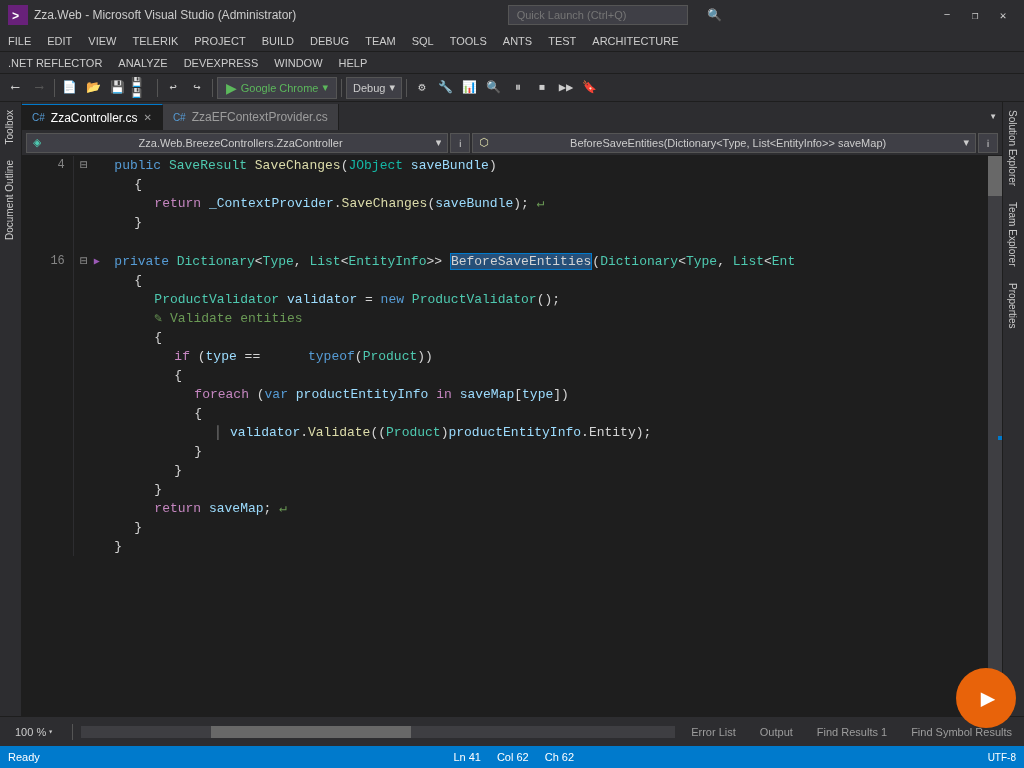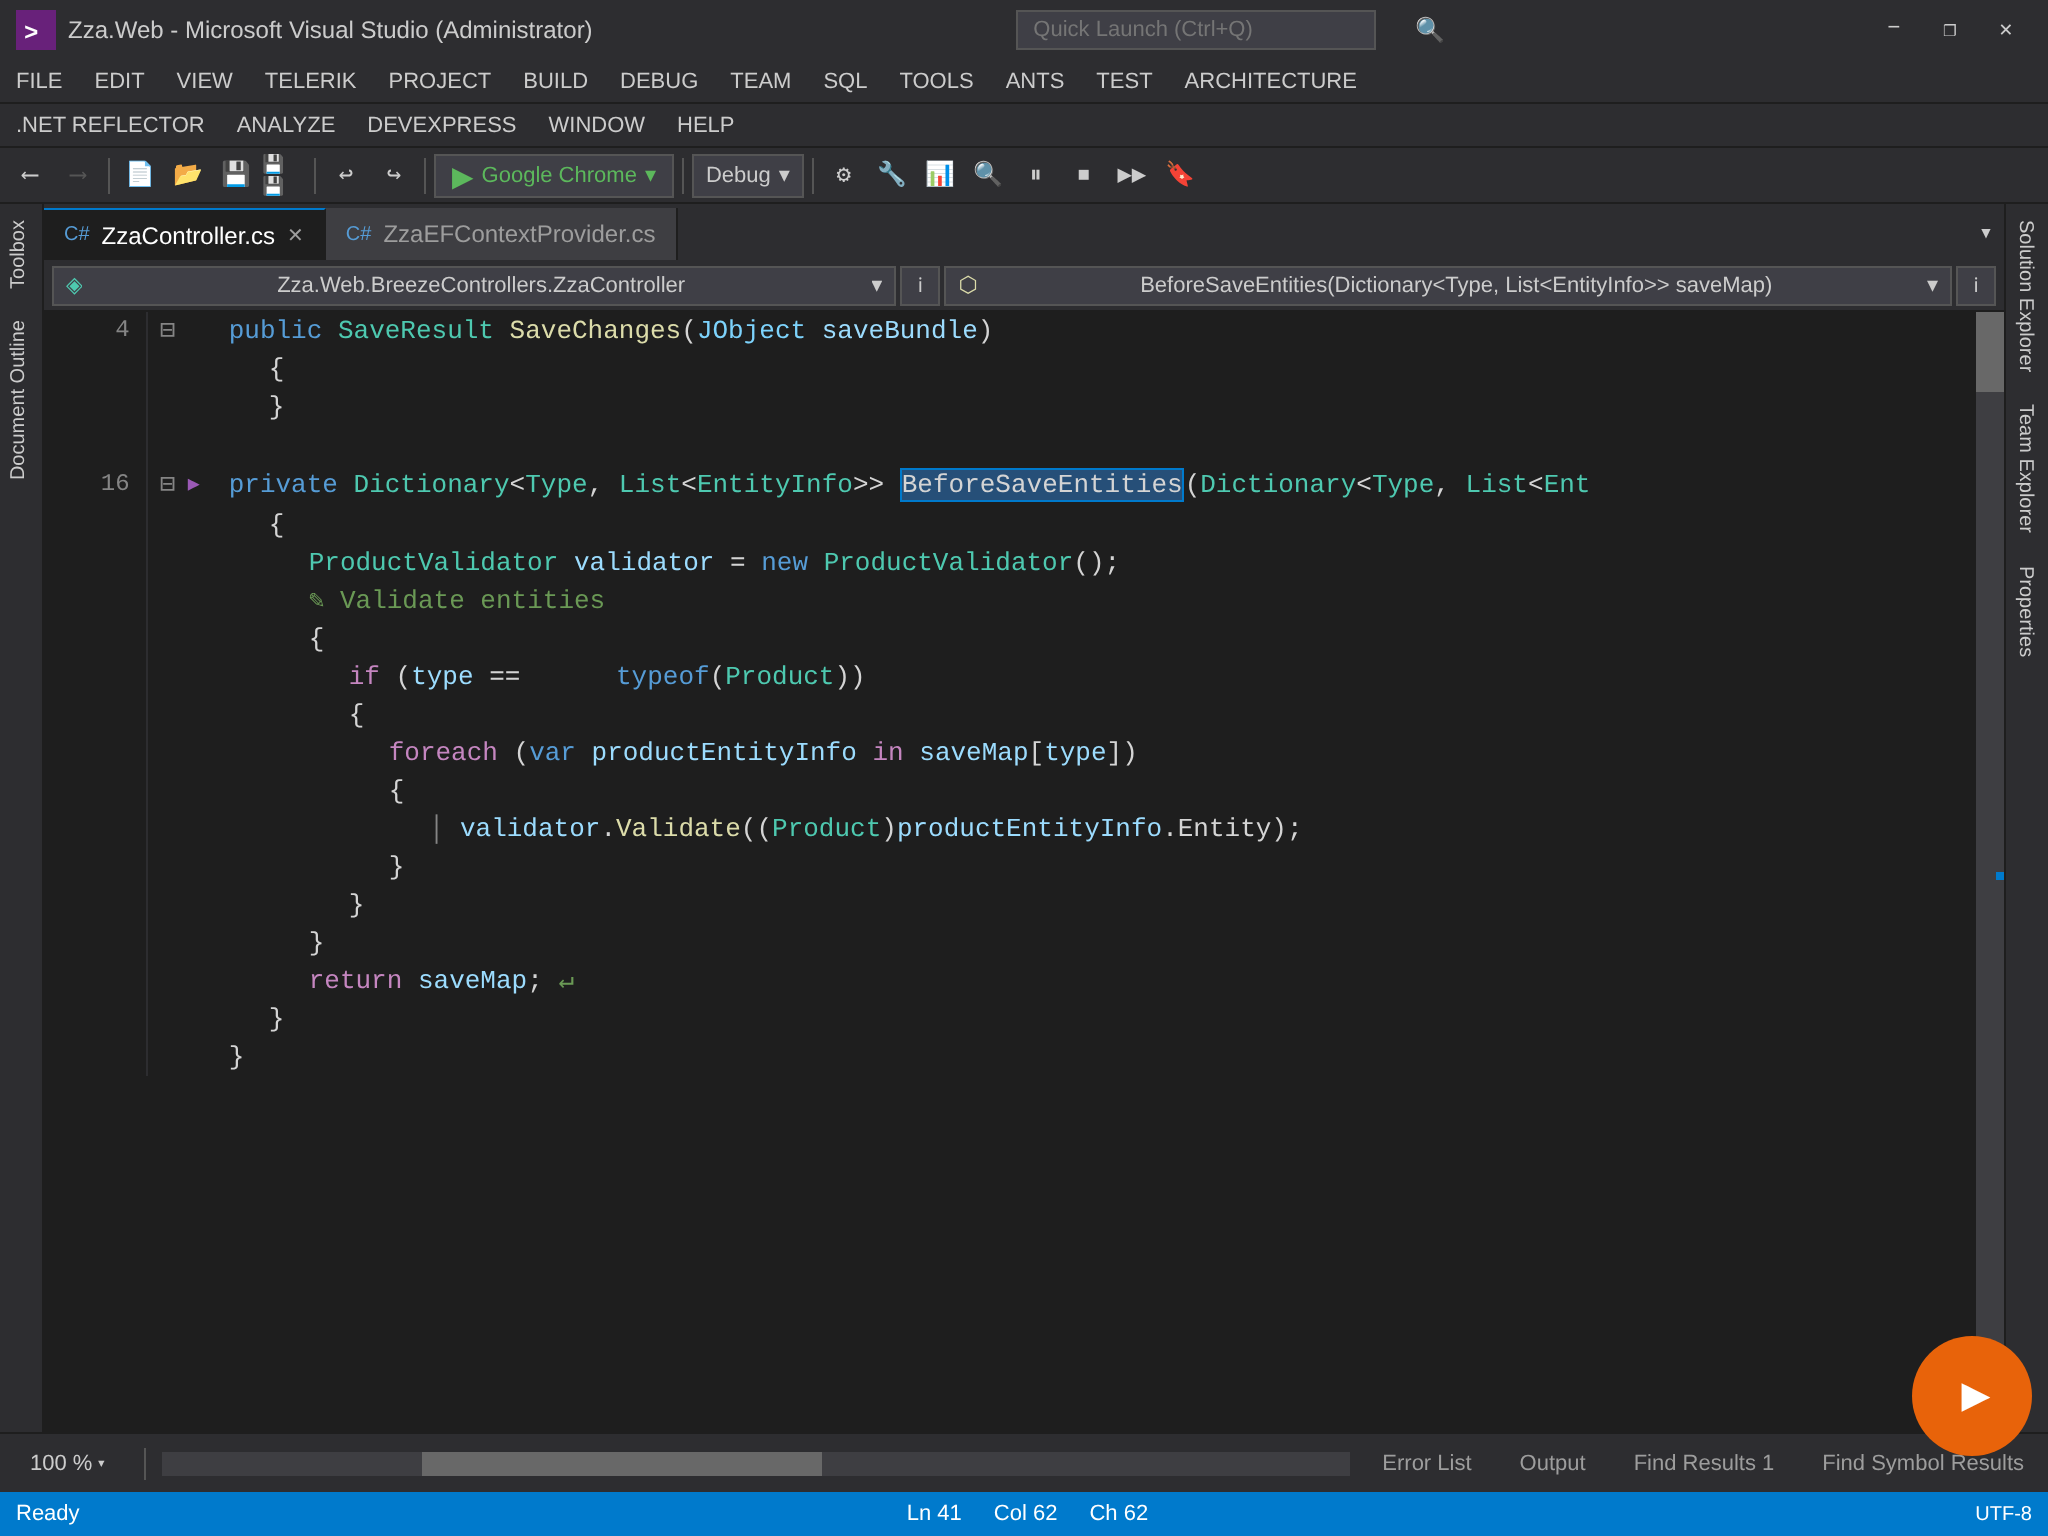"JObject" span { color: #7dd3fc -> #14b8a6 }
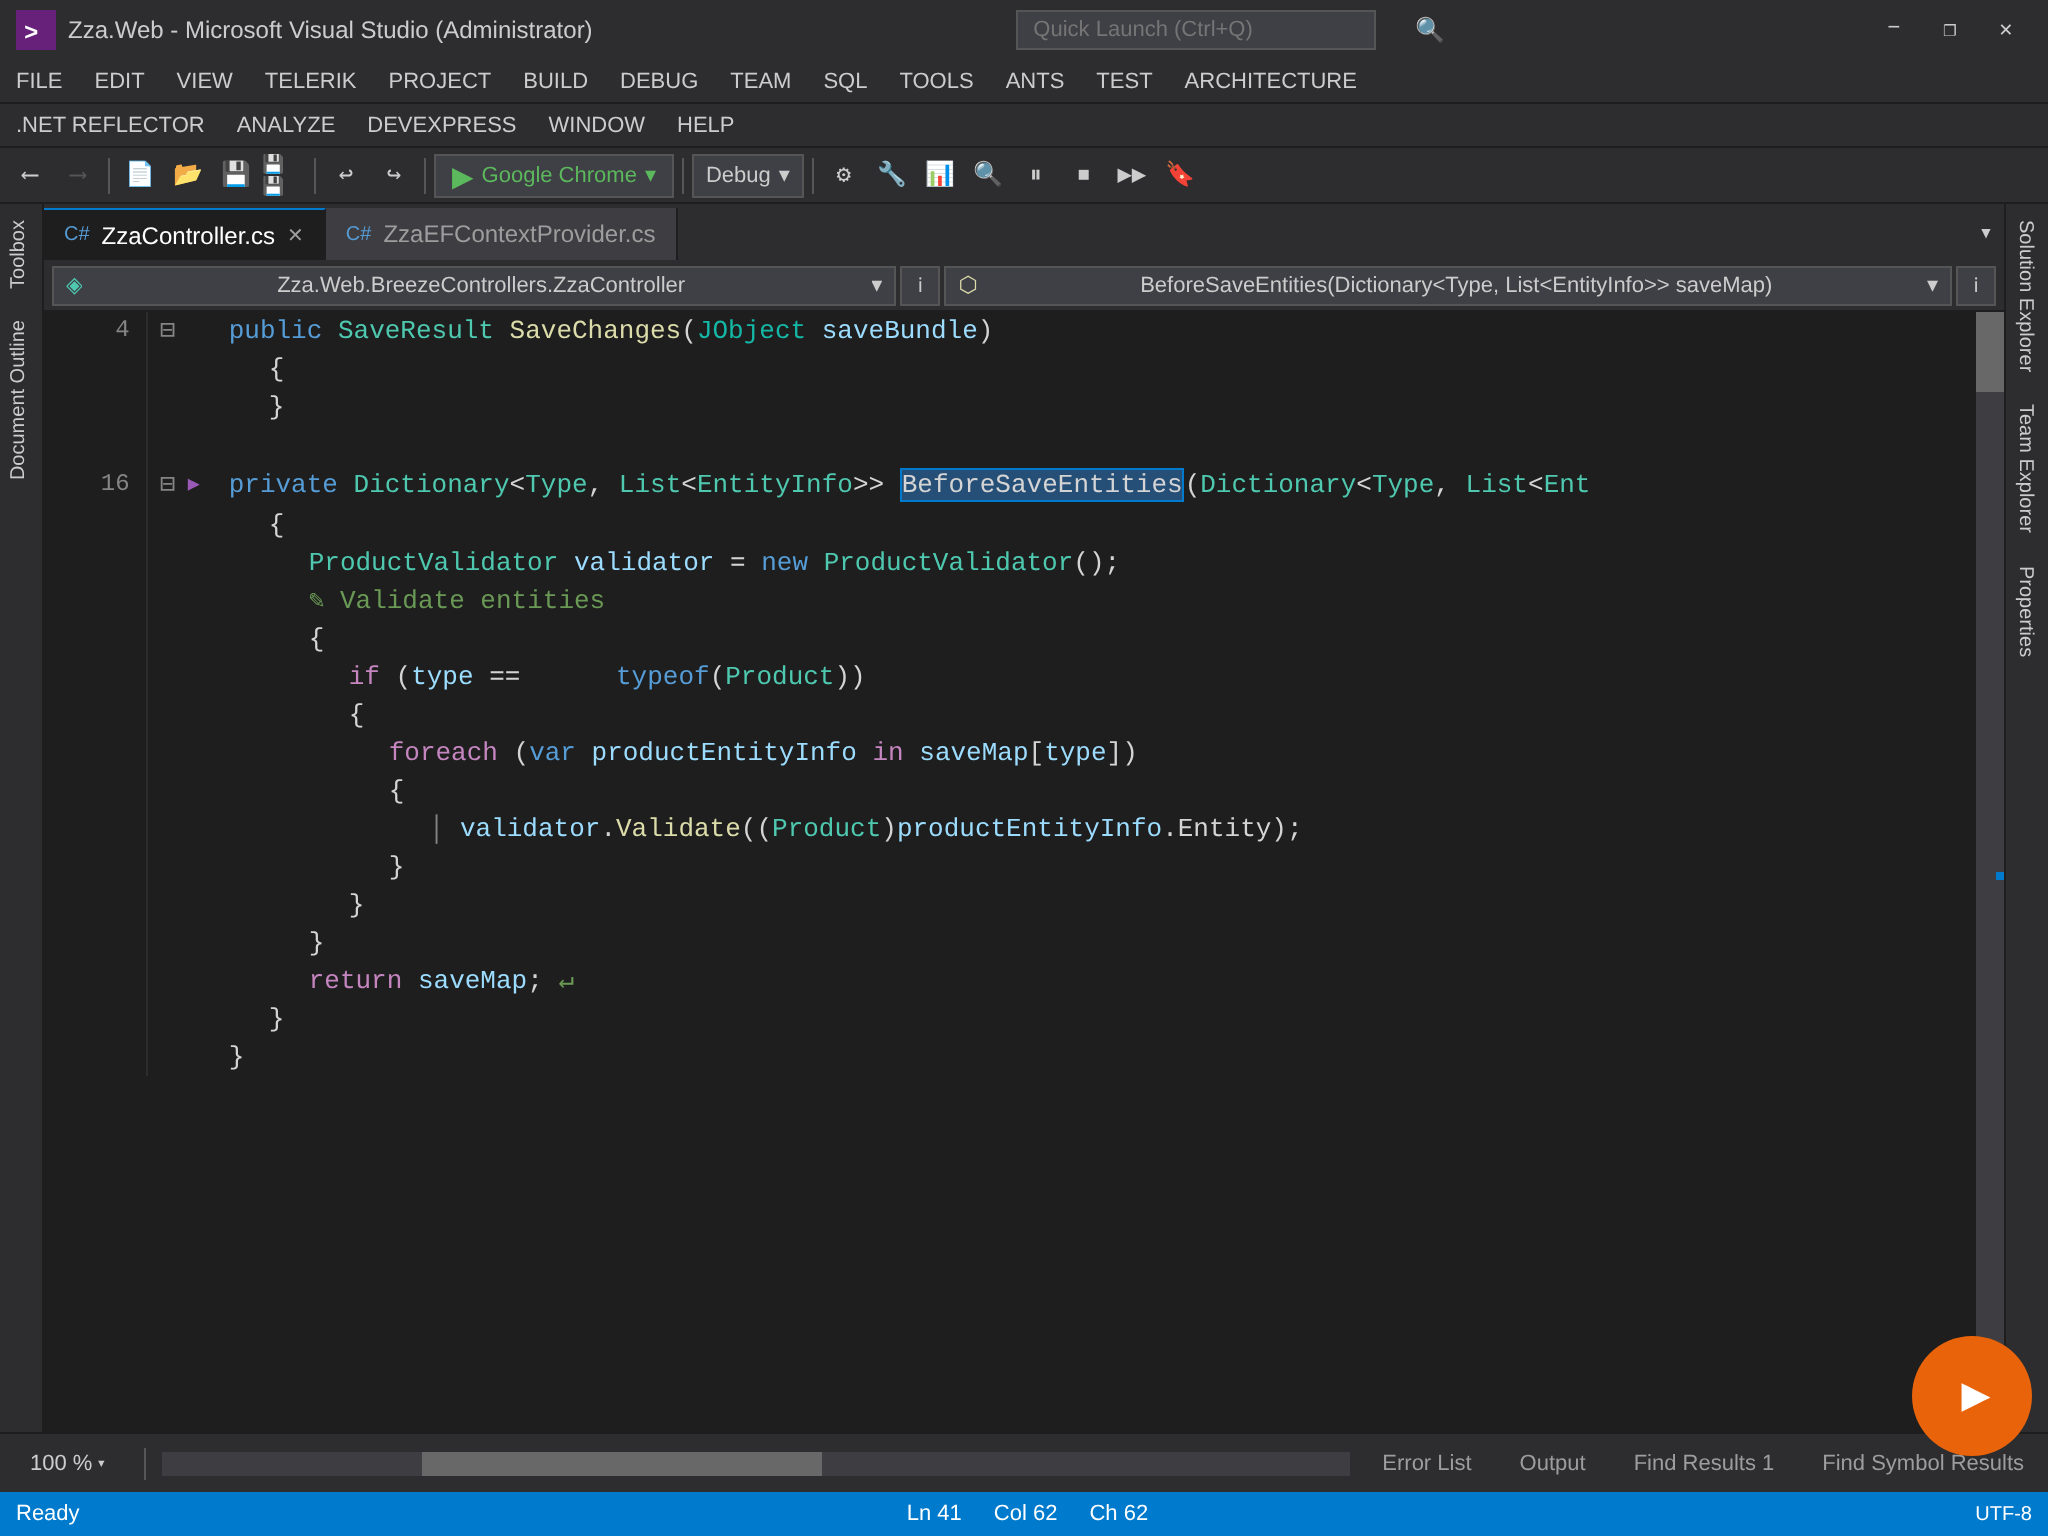"return _ContextProvider.SaveChanges(saveBundle);" tr { html: none -> <tr> <td></td> <td></td> <td></td> <td><code><span>return</span> <span>_ContextProvider</span>.<span>SaveChanges</span>(<span>saveBundle</span>);<span> ↵</span></code></td> </tr> }
